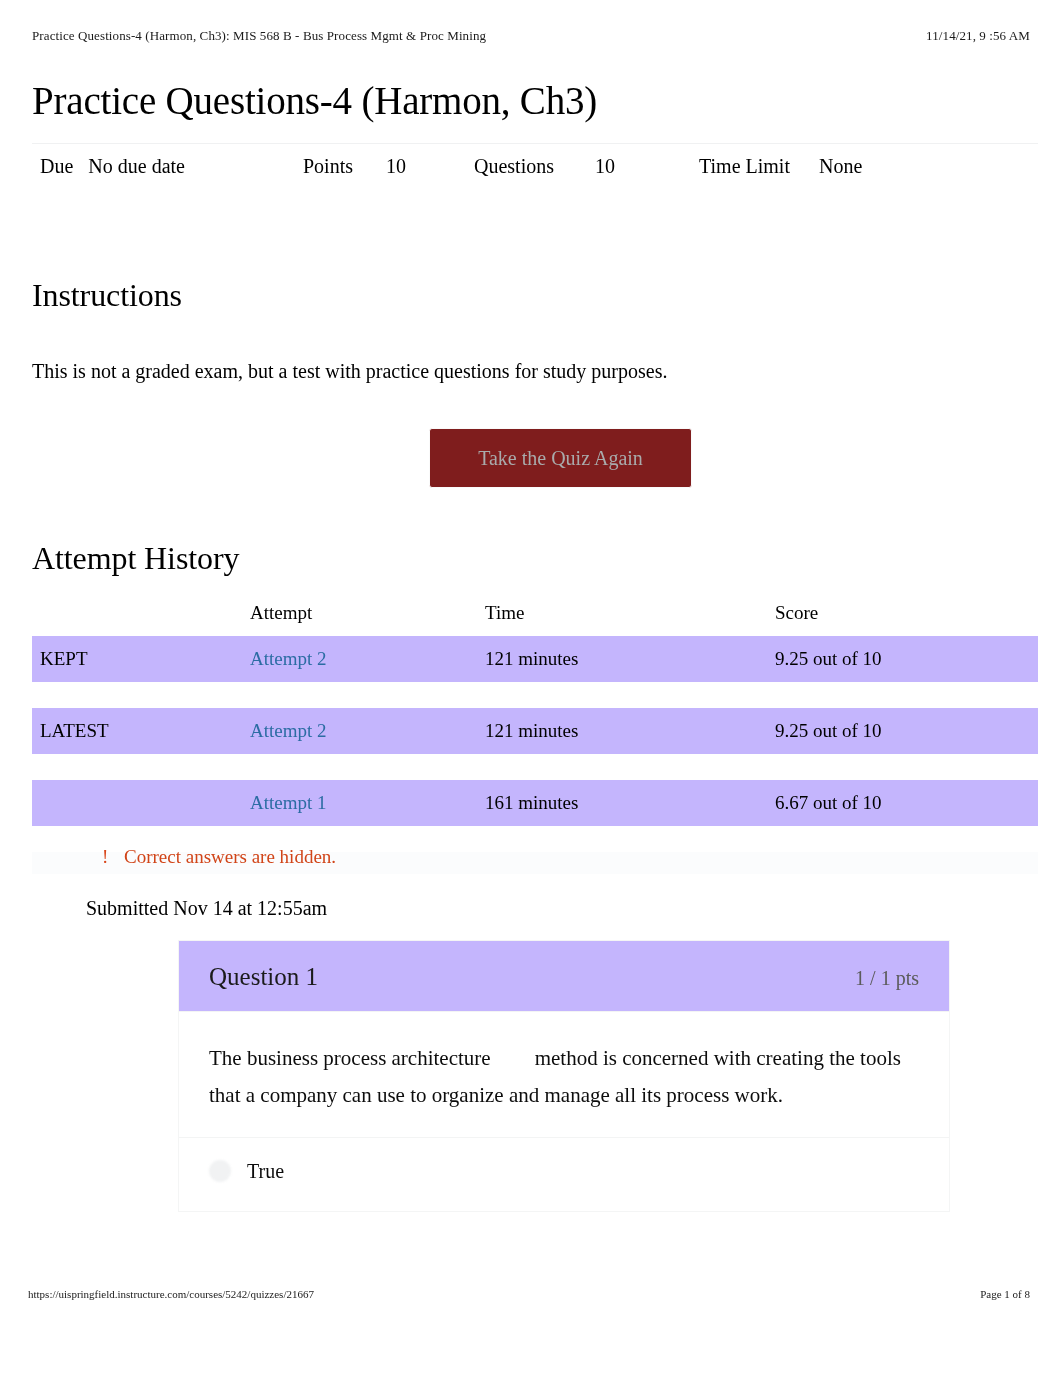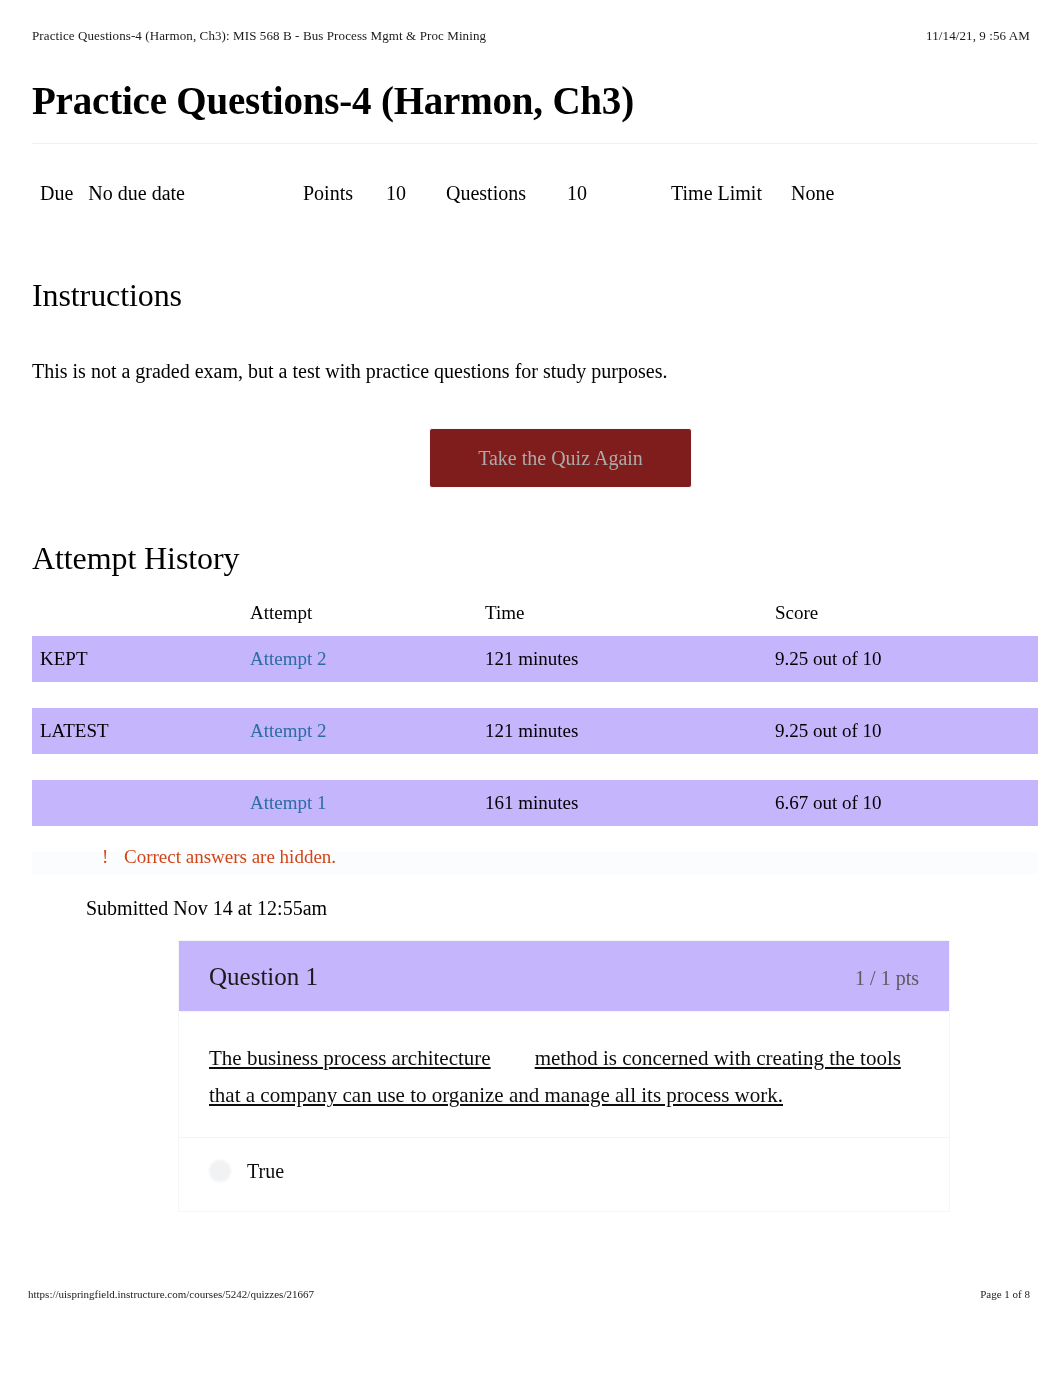"Practice Questions-4 (Harmon, Ch3)" h1.quiz-title { font-weight: bold -> normal }
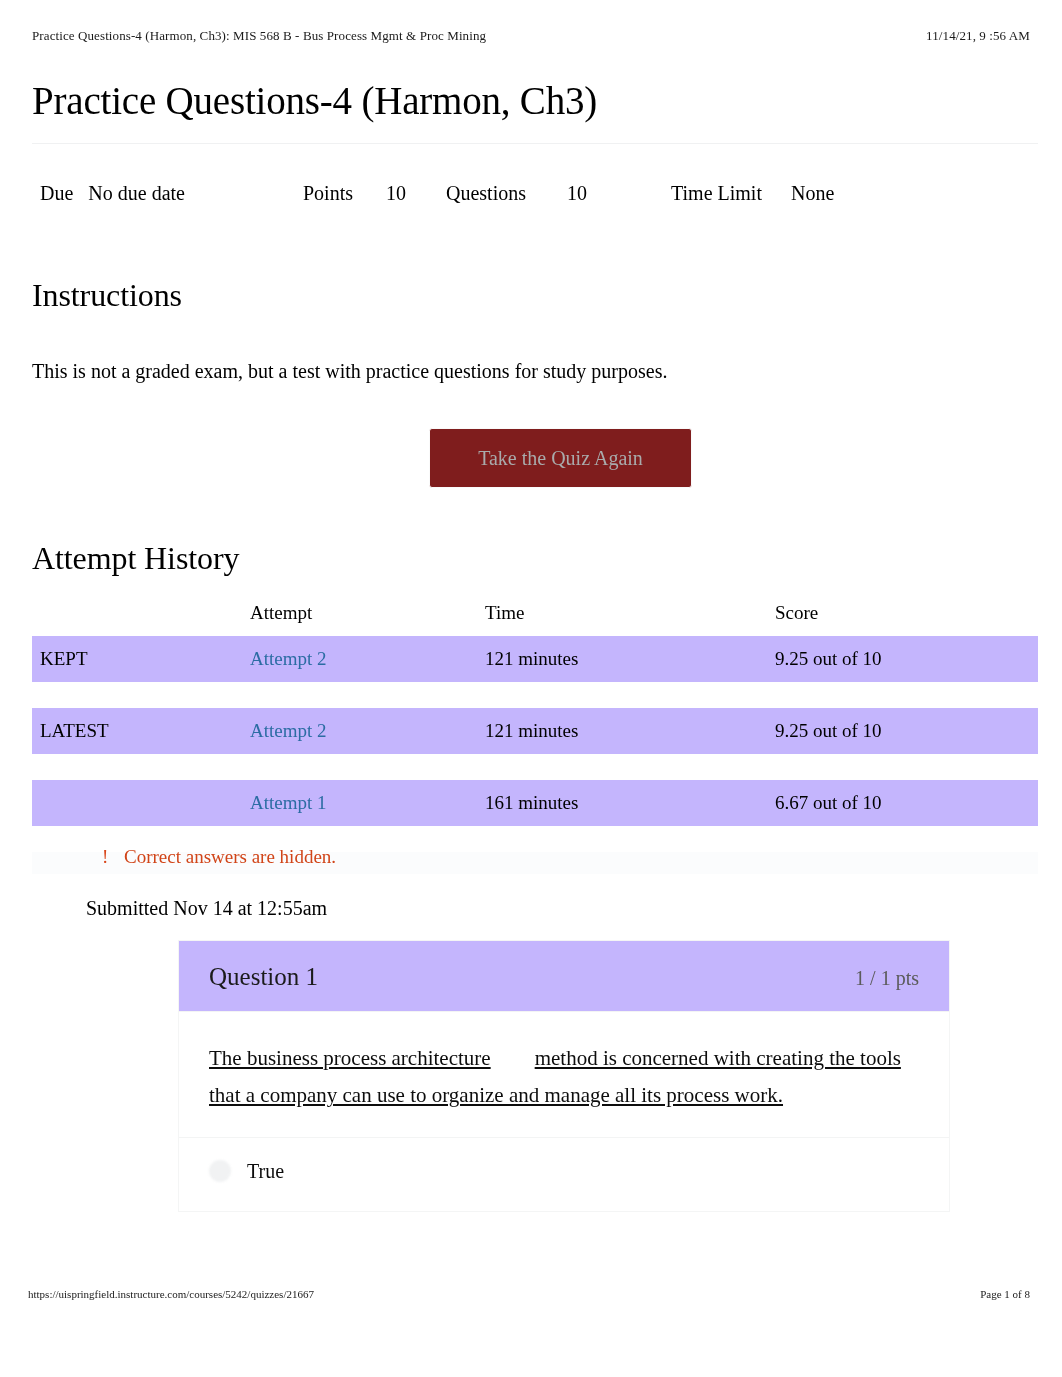"Due No due date" .quiz-meta { padding-top: 30px -> 3px }
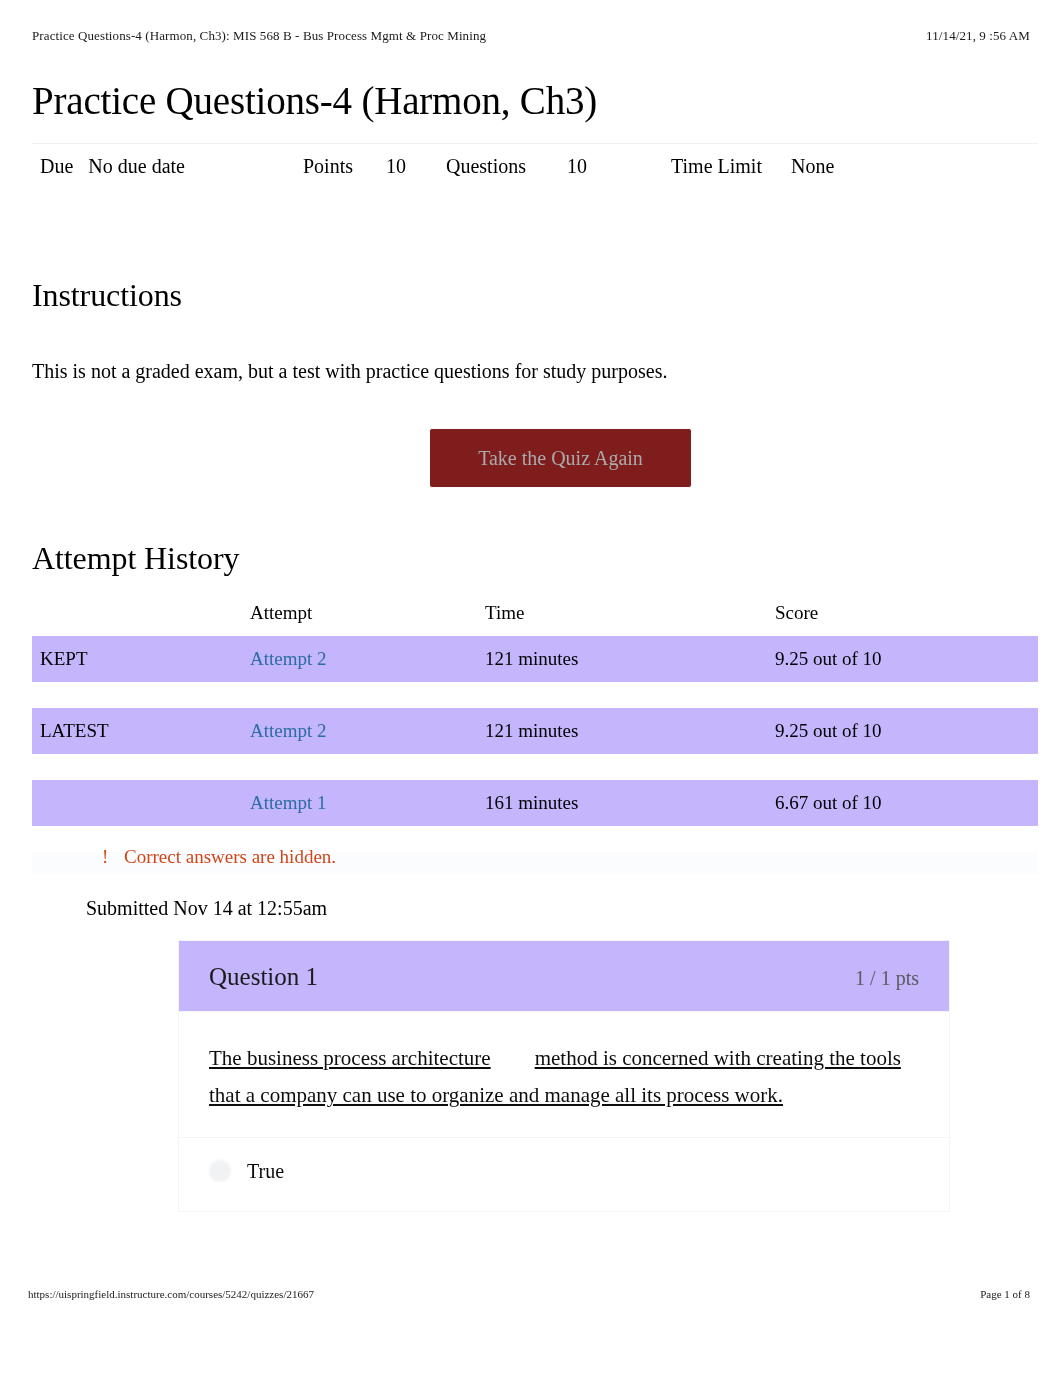"Questions 10" .mg-questions { margin-left: 40px -> 68px }
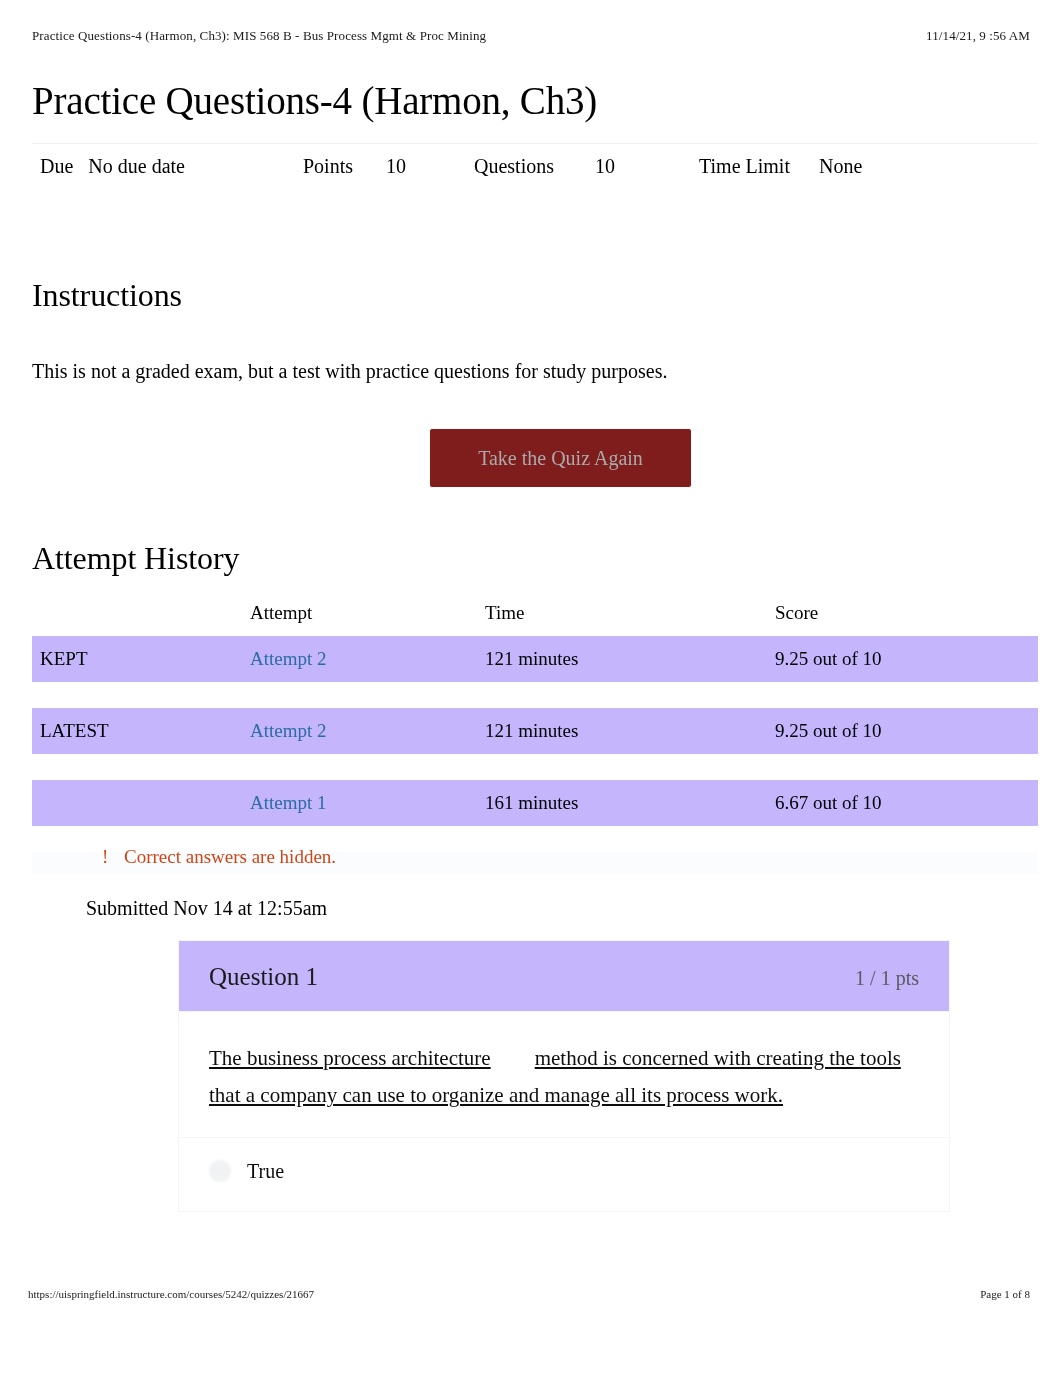"The business process architecture method" .q-body { text-decoration: underline -> none }
